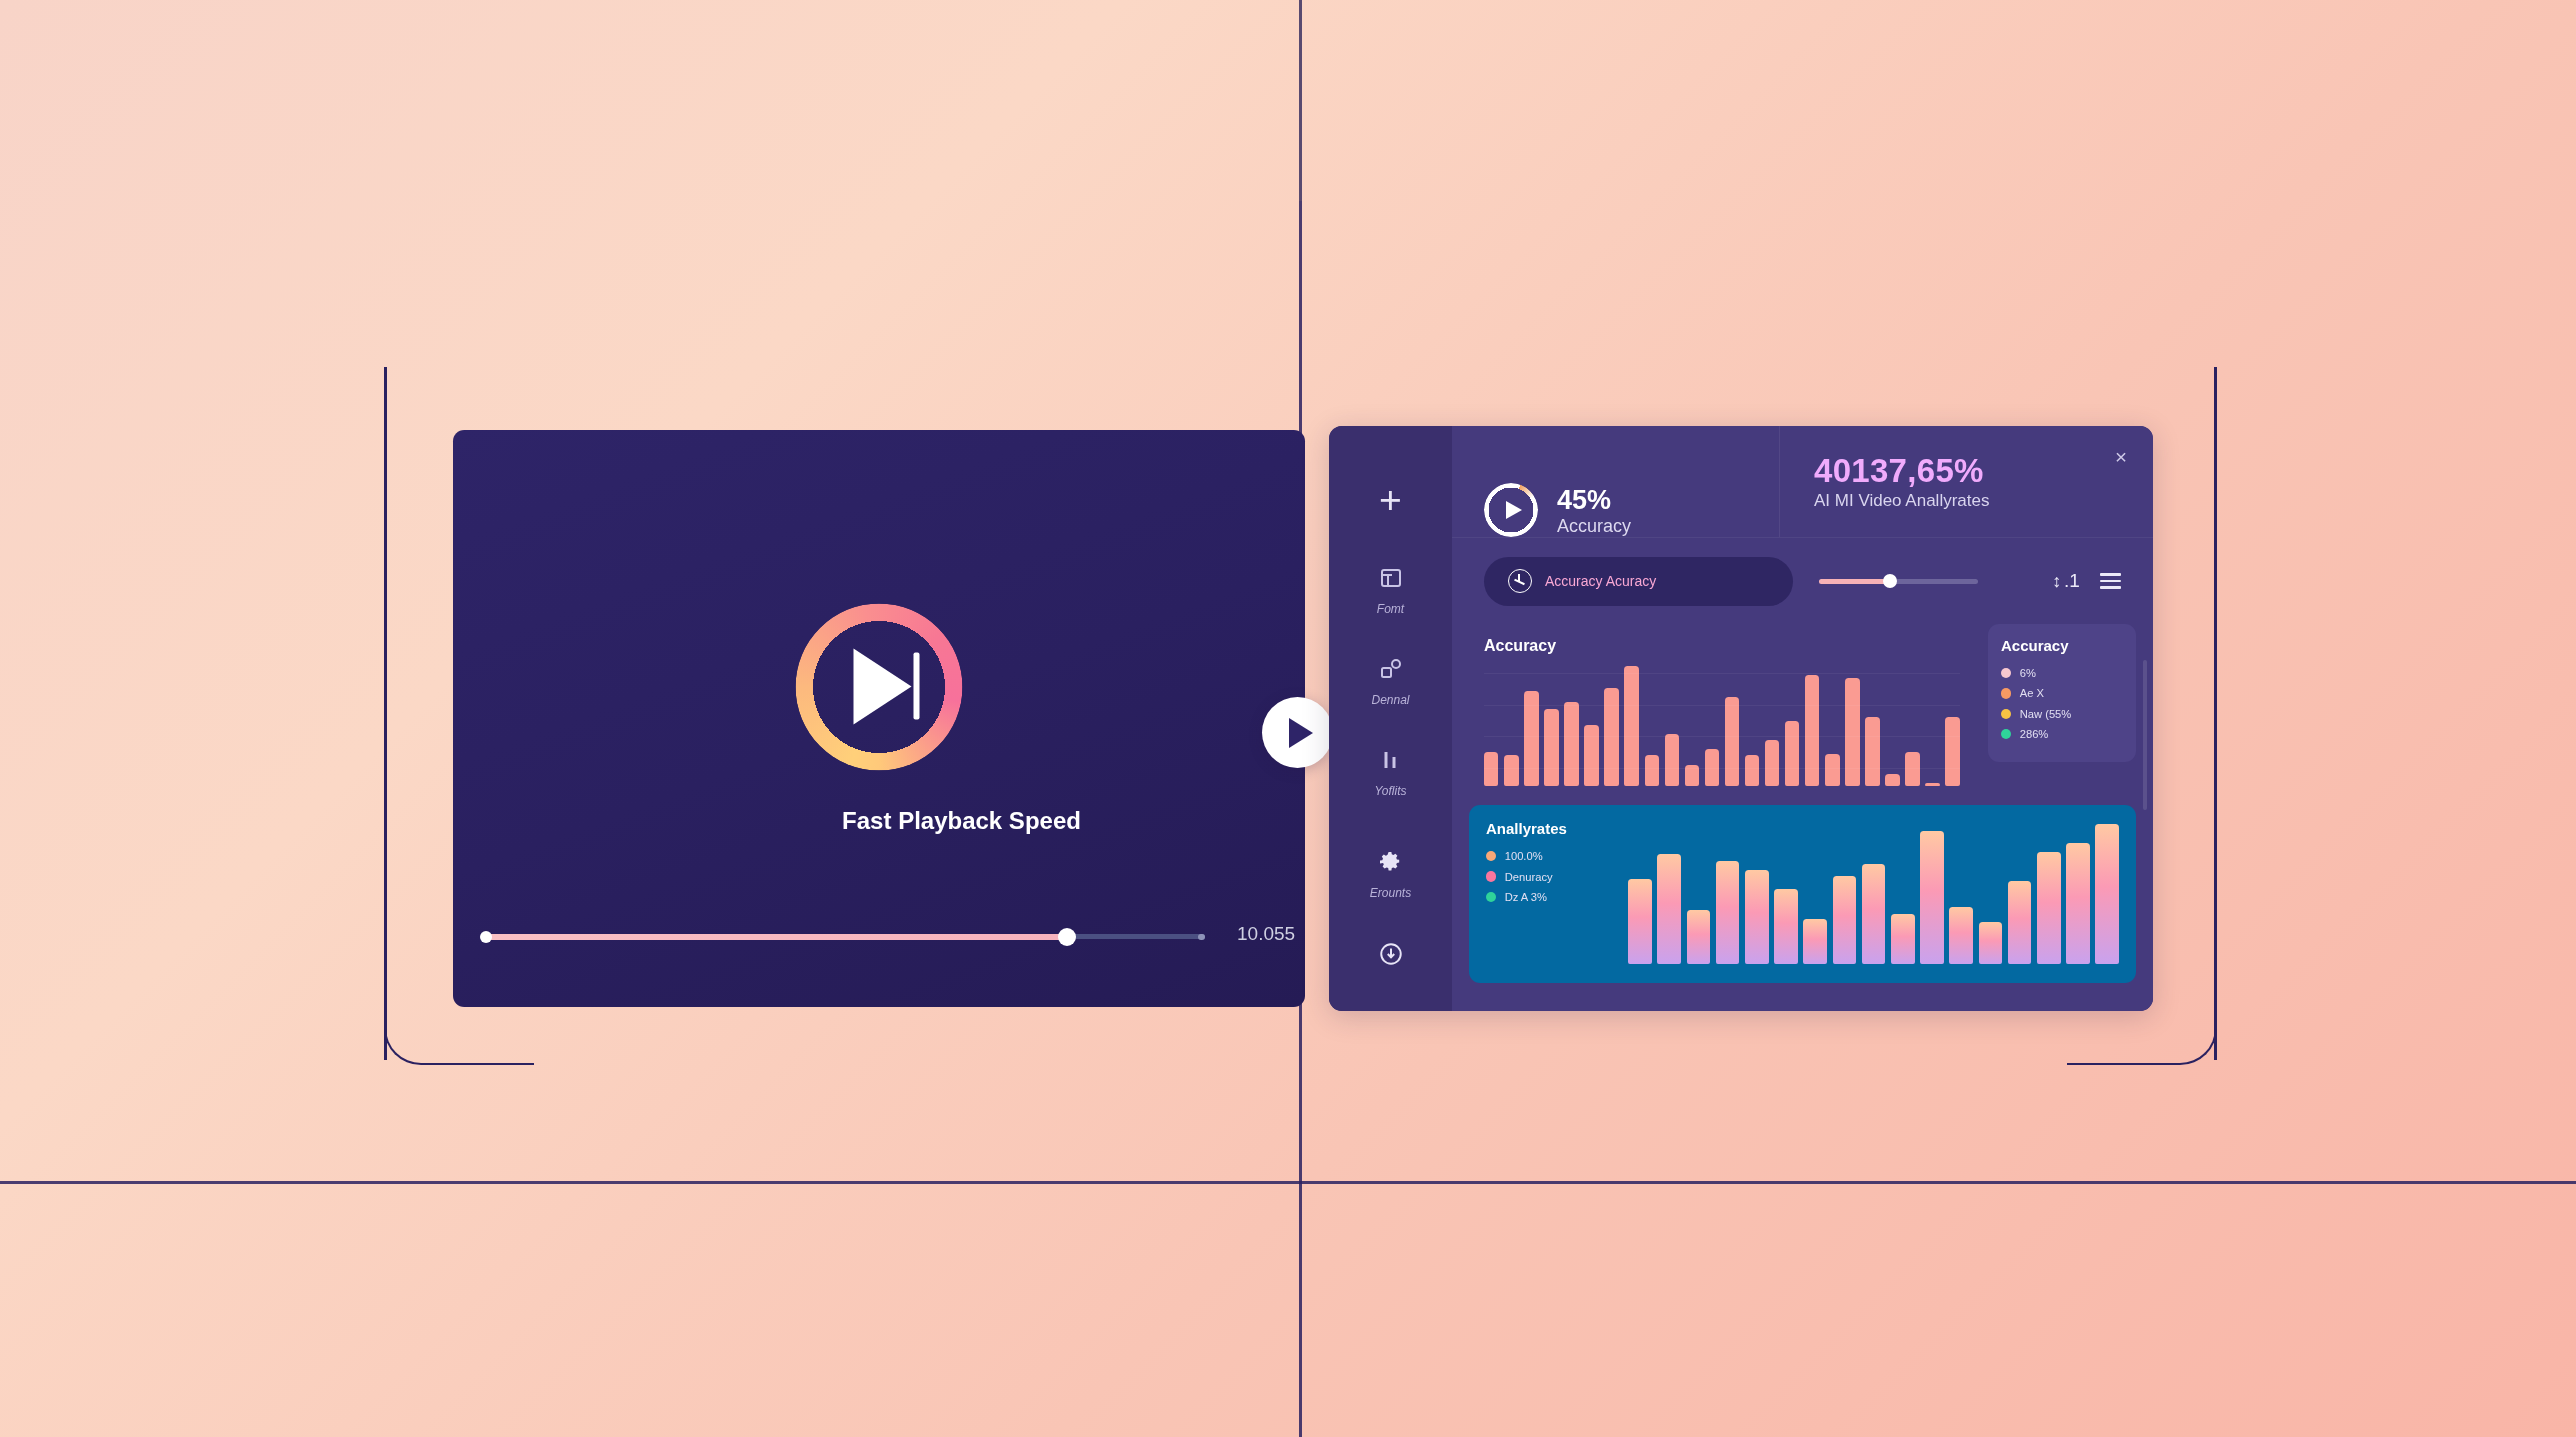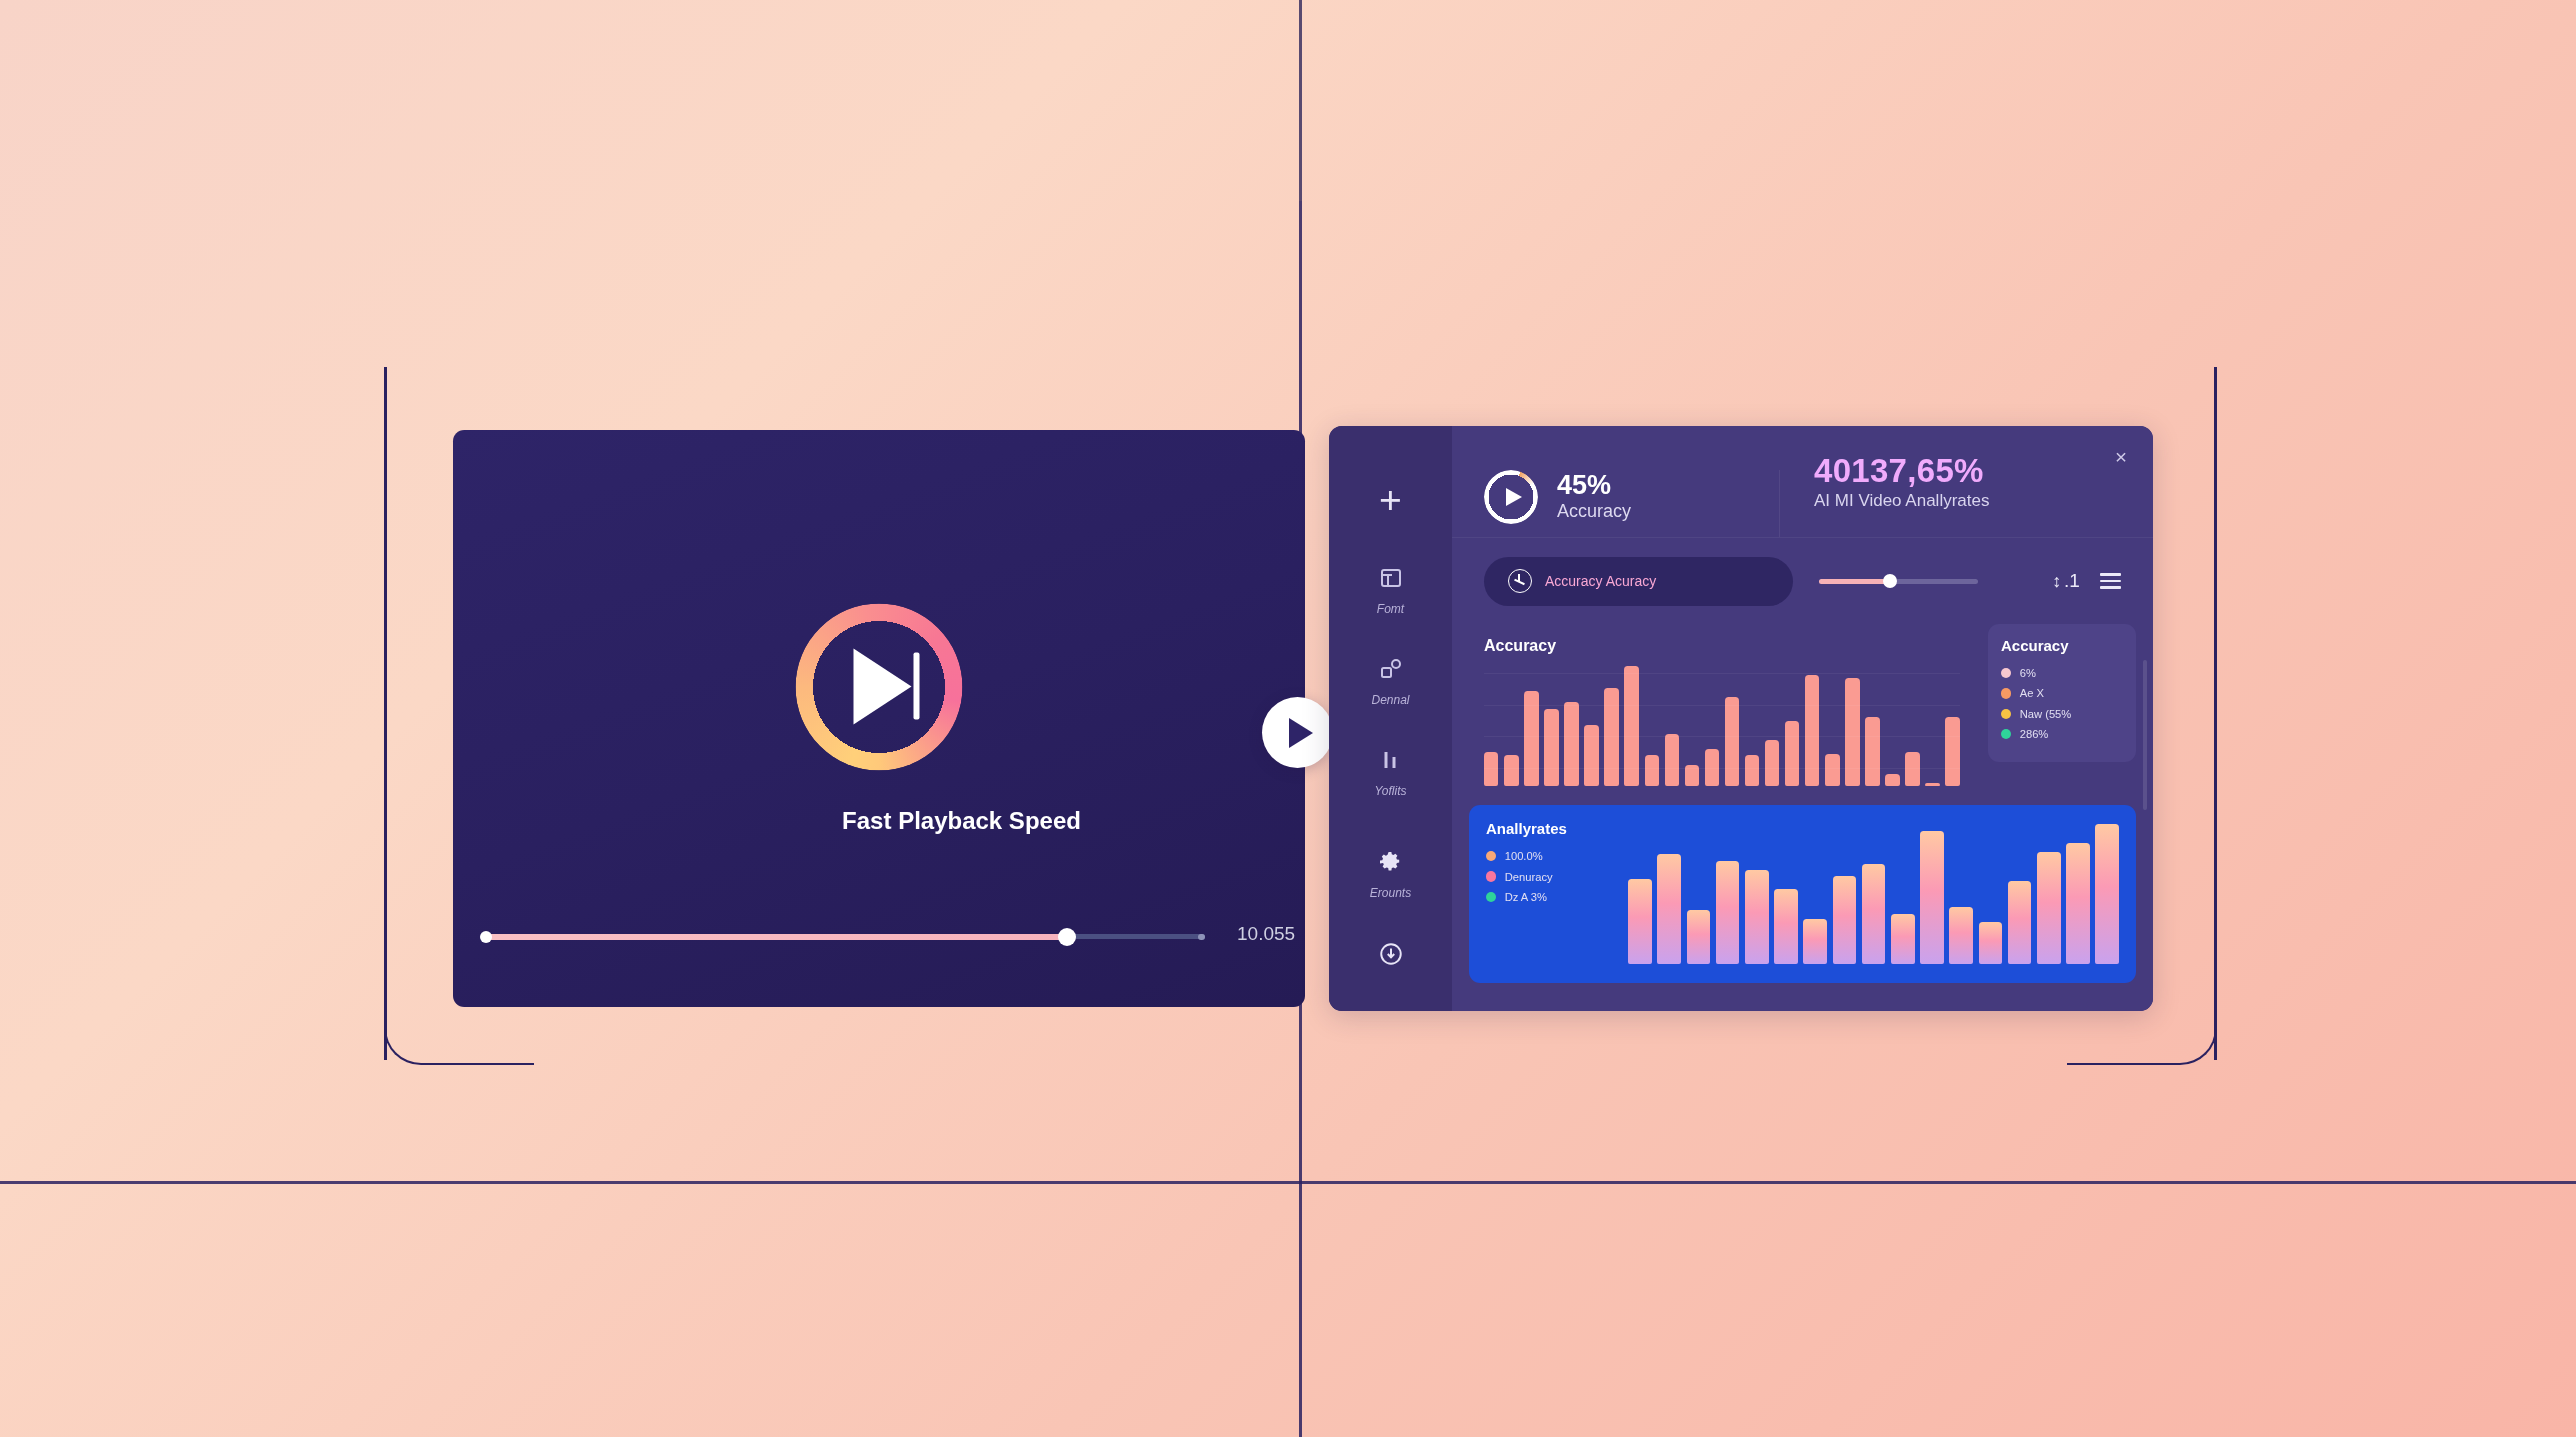"45%" .stat-a { align-items: flex-start -> flex-end; margin-top: 44px -> none }
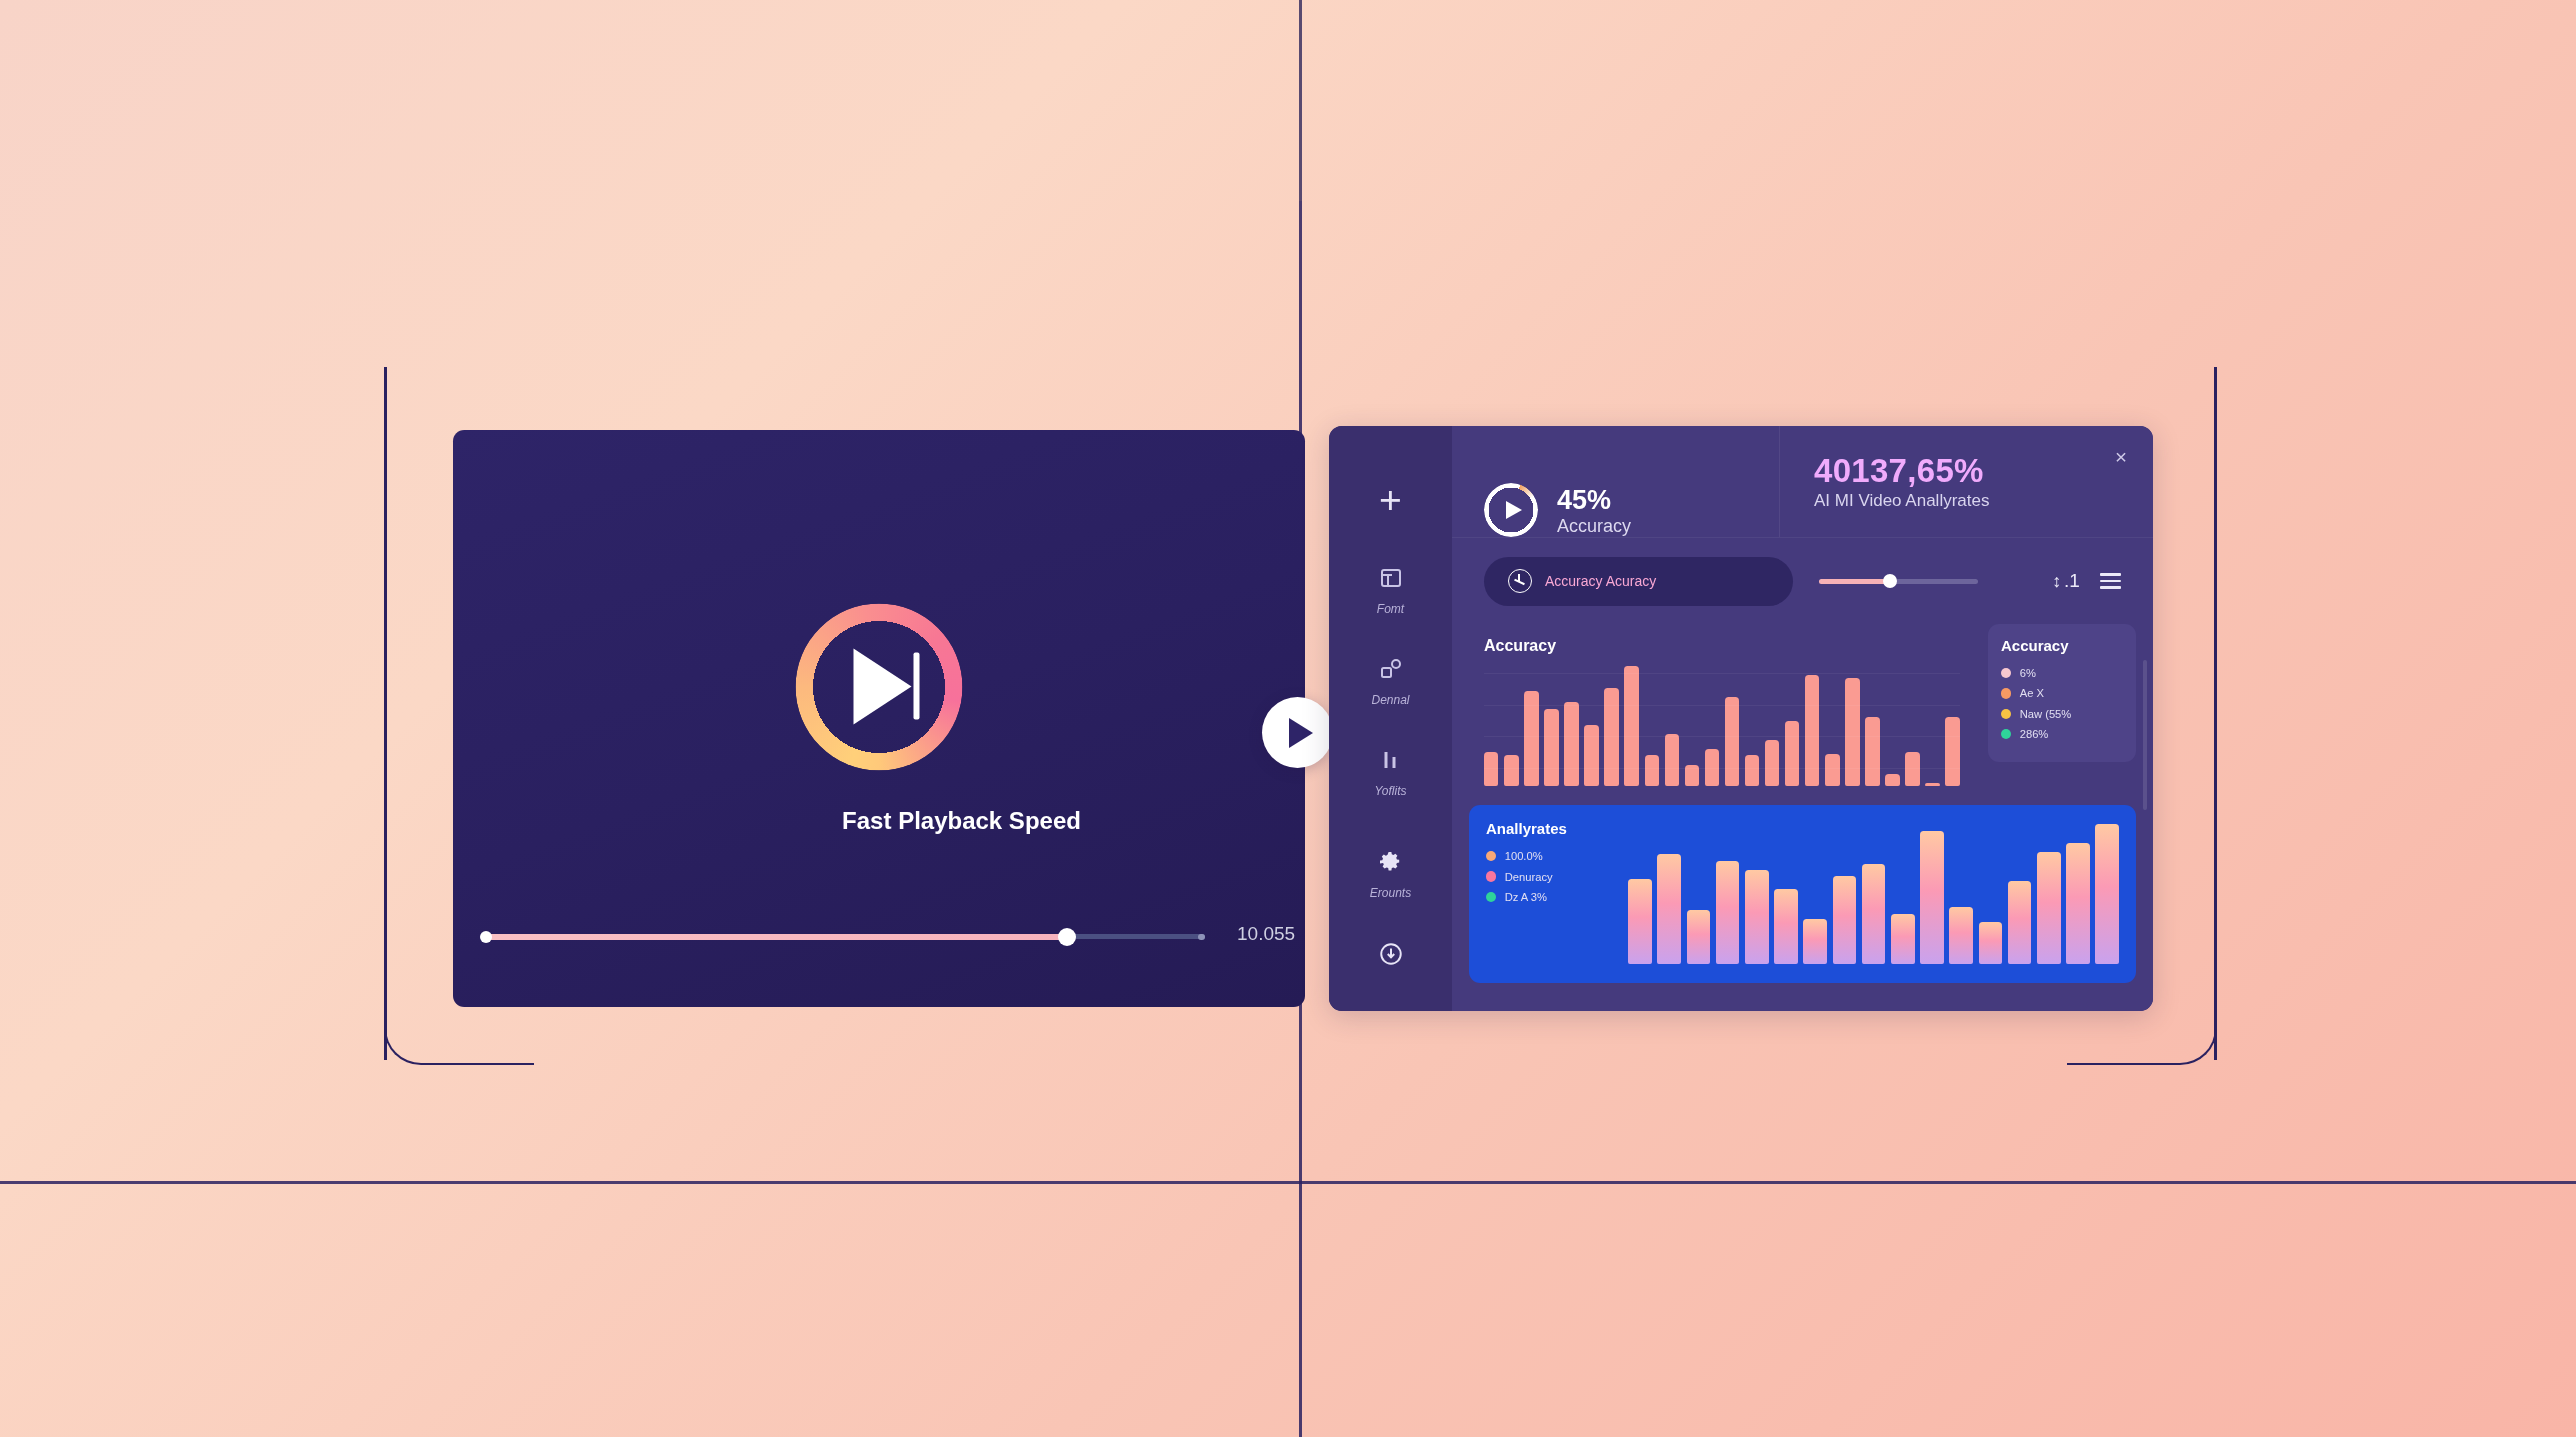"Anallyrates" .lower-card { background: #1d4ed8 -> #0369a1 }
